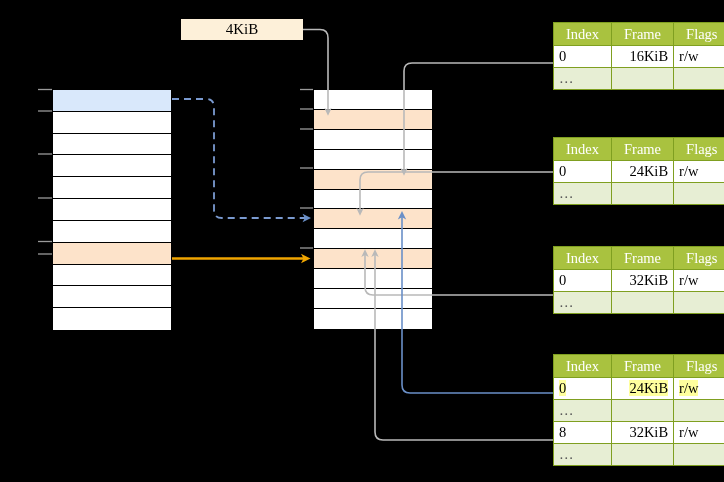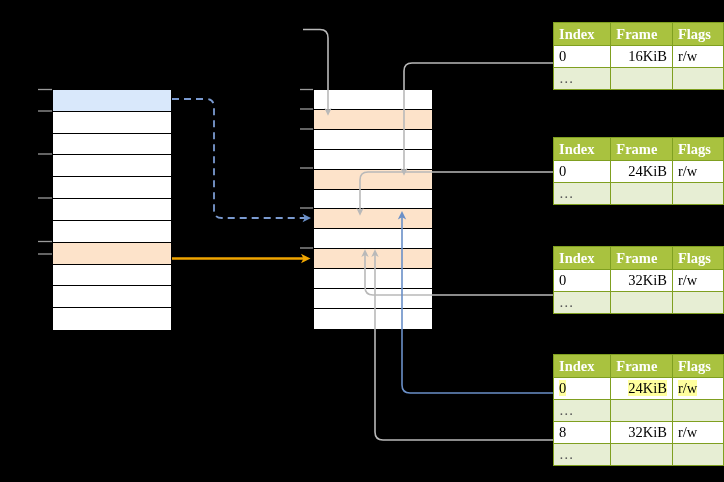"4KiB" div.abs { html: none -> <div>4KiB</div> }
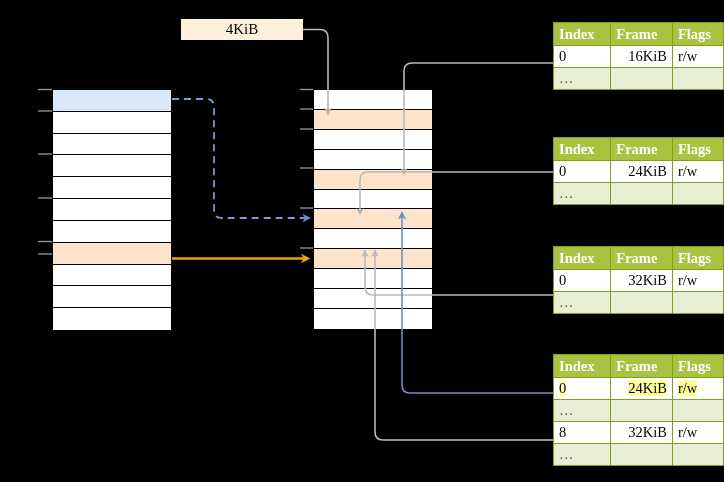"Index" .dtable th { font-weight: bold -> normal; padding: 2px 5px -> 2px 12px }
